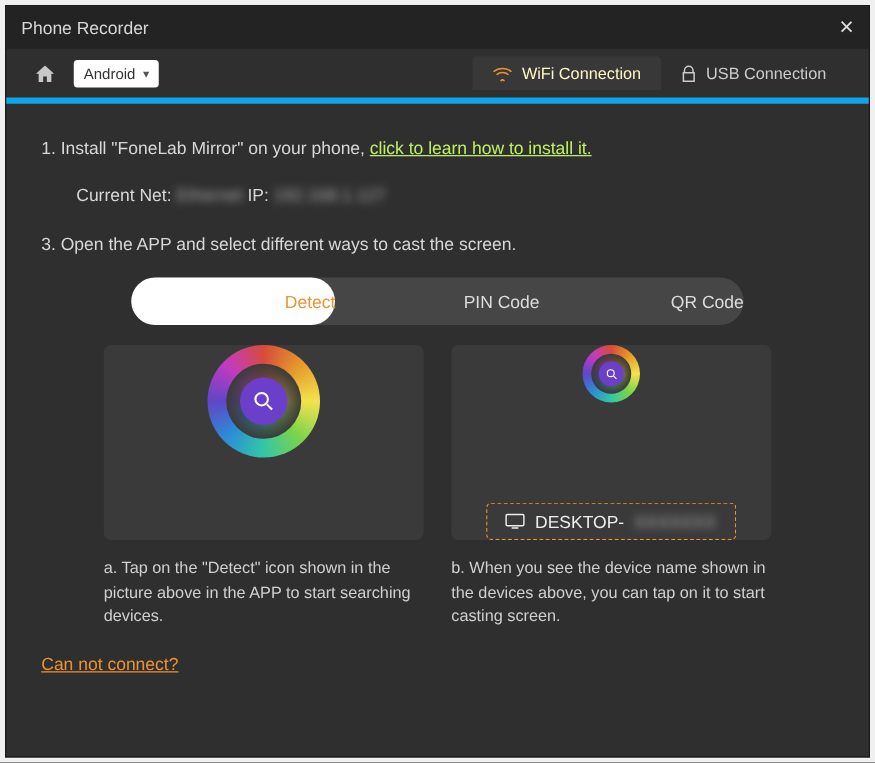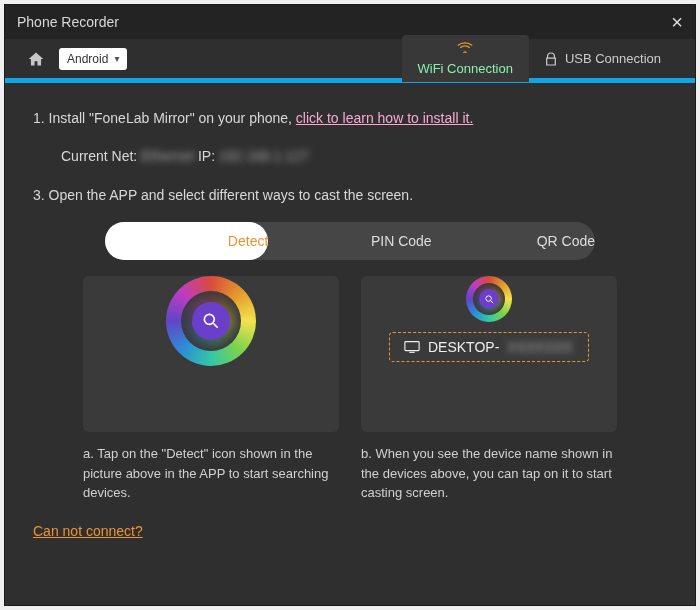"WiFi Connection" .conn-tab.active { color: #86efac -> #fef9c3; flex-direction: column -> none }
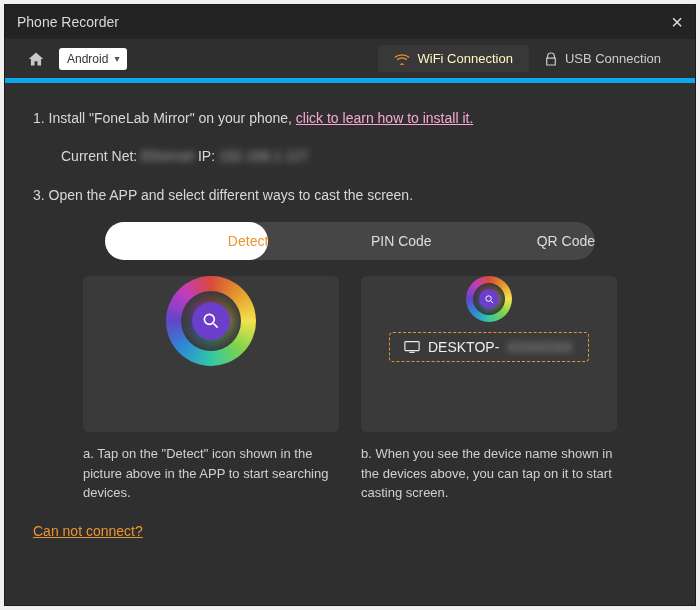"click to learn how to" .step .link { color: #f9a8d4 -> #bef264 }
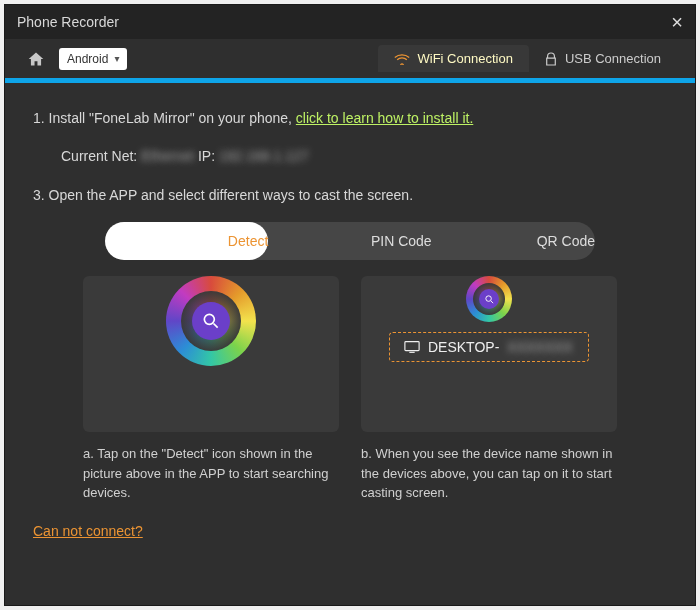"DESKTOP-" .panel .card { justify-content: flex-start -> space-between }
